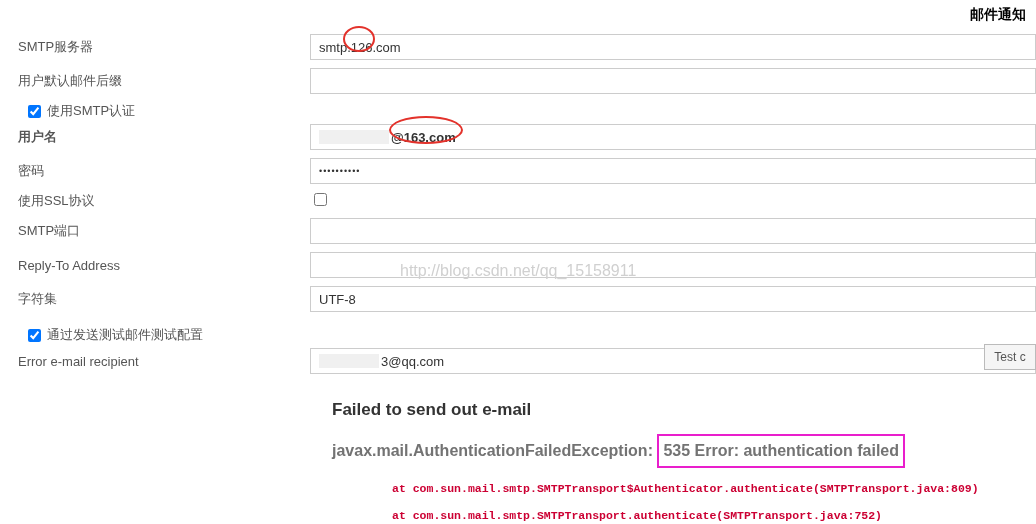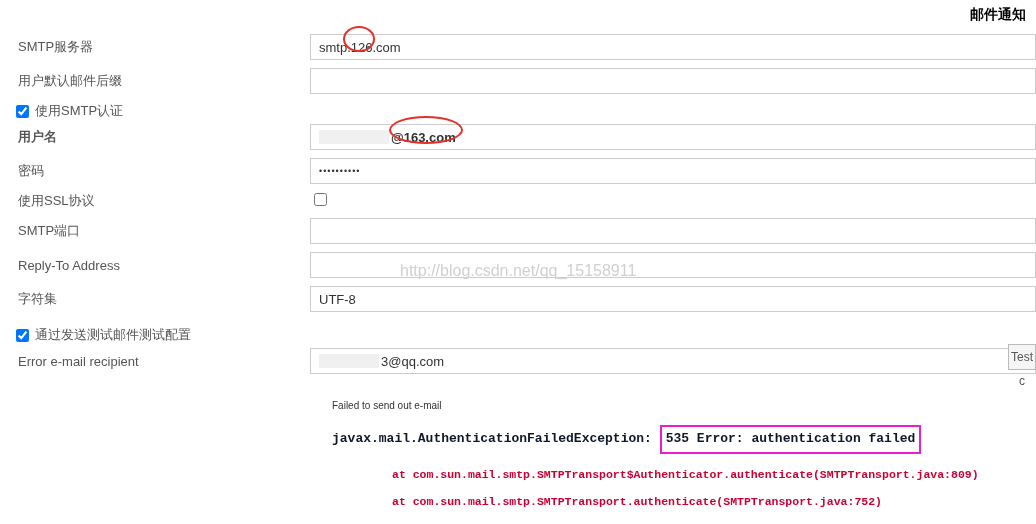"使用SMTP认证" .checkbox-row { margin-left: none -> 12px }
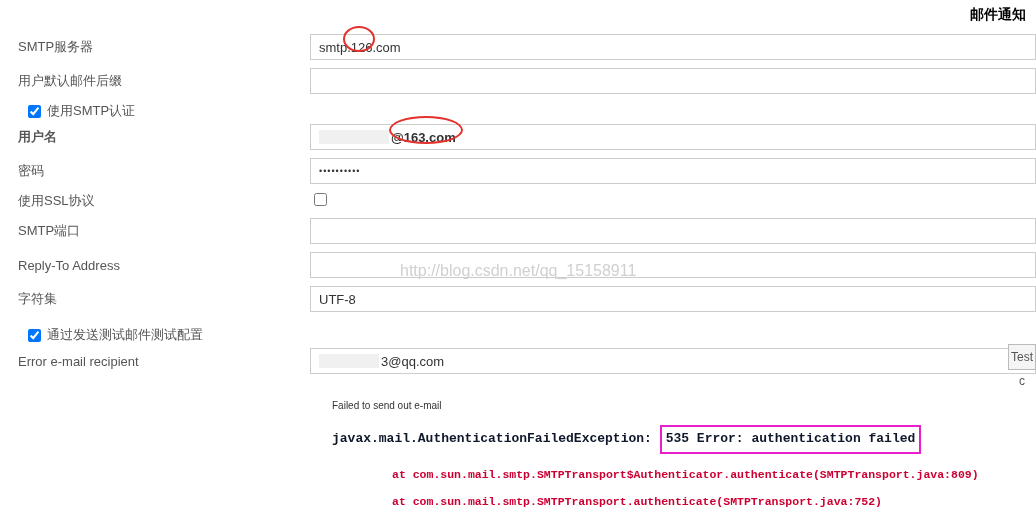"Test c" .test-button { width: 28px -> 52px }
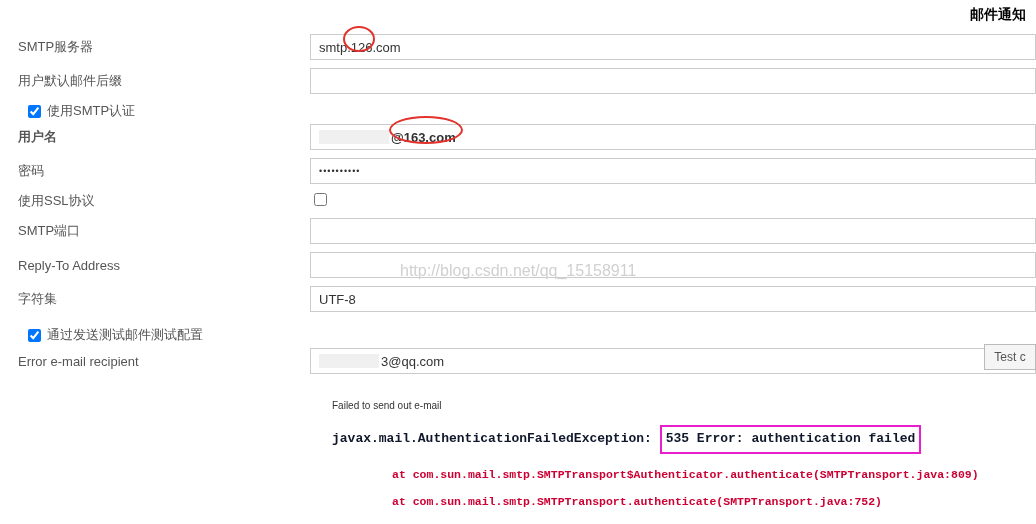"Failed to send out e-mail" .error-title { font-size: 10px -> 17px; font-weight: normal -> bold }
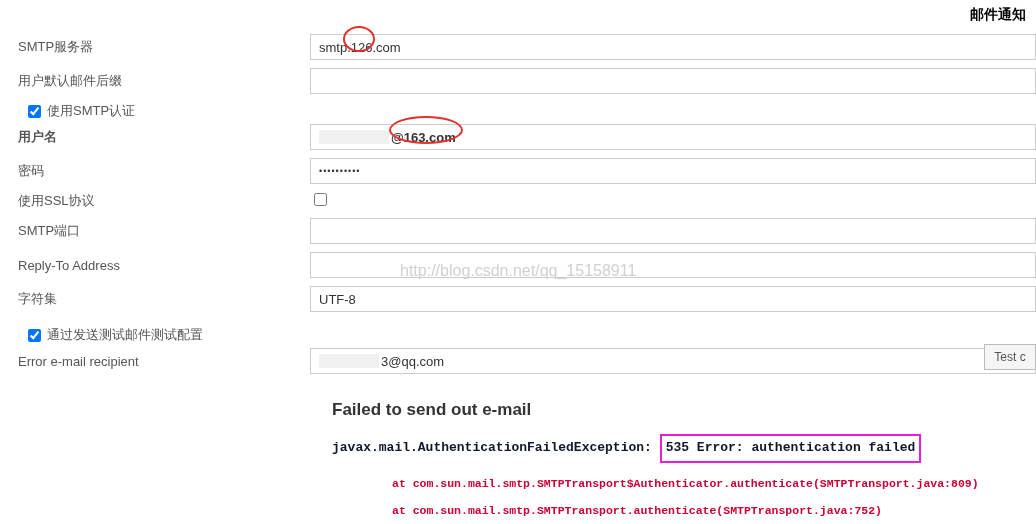"javax.mail.AuthenticationFailedException" .exception-line { color: #0f172a -> #737373; font-family: Liberation Mono, monospace -> Liberation Sans, sans-serif; font-size: 13px -> 16px }
